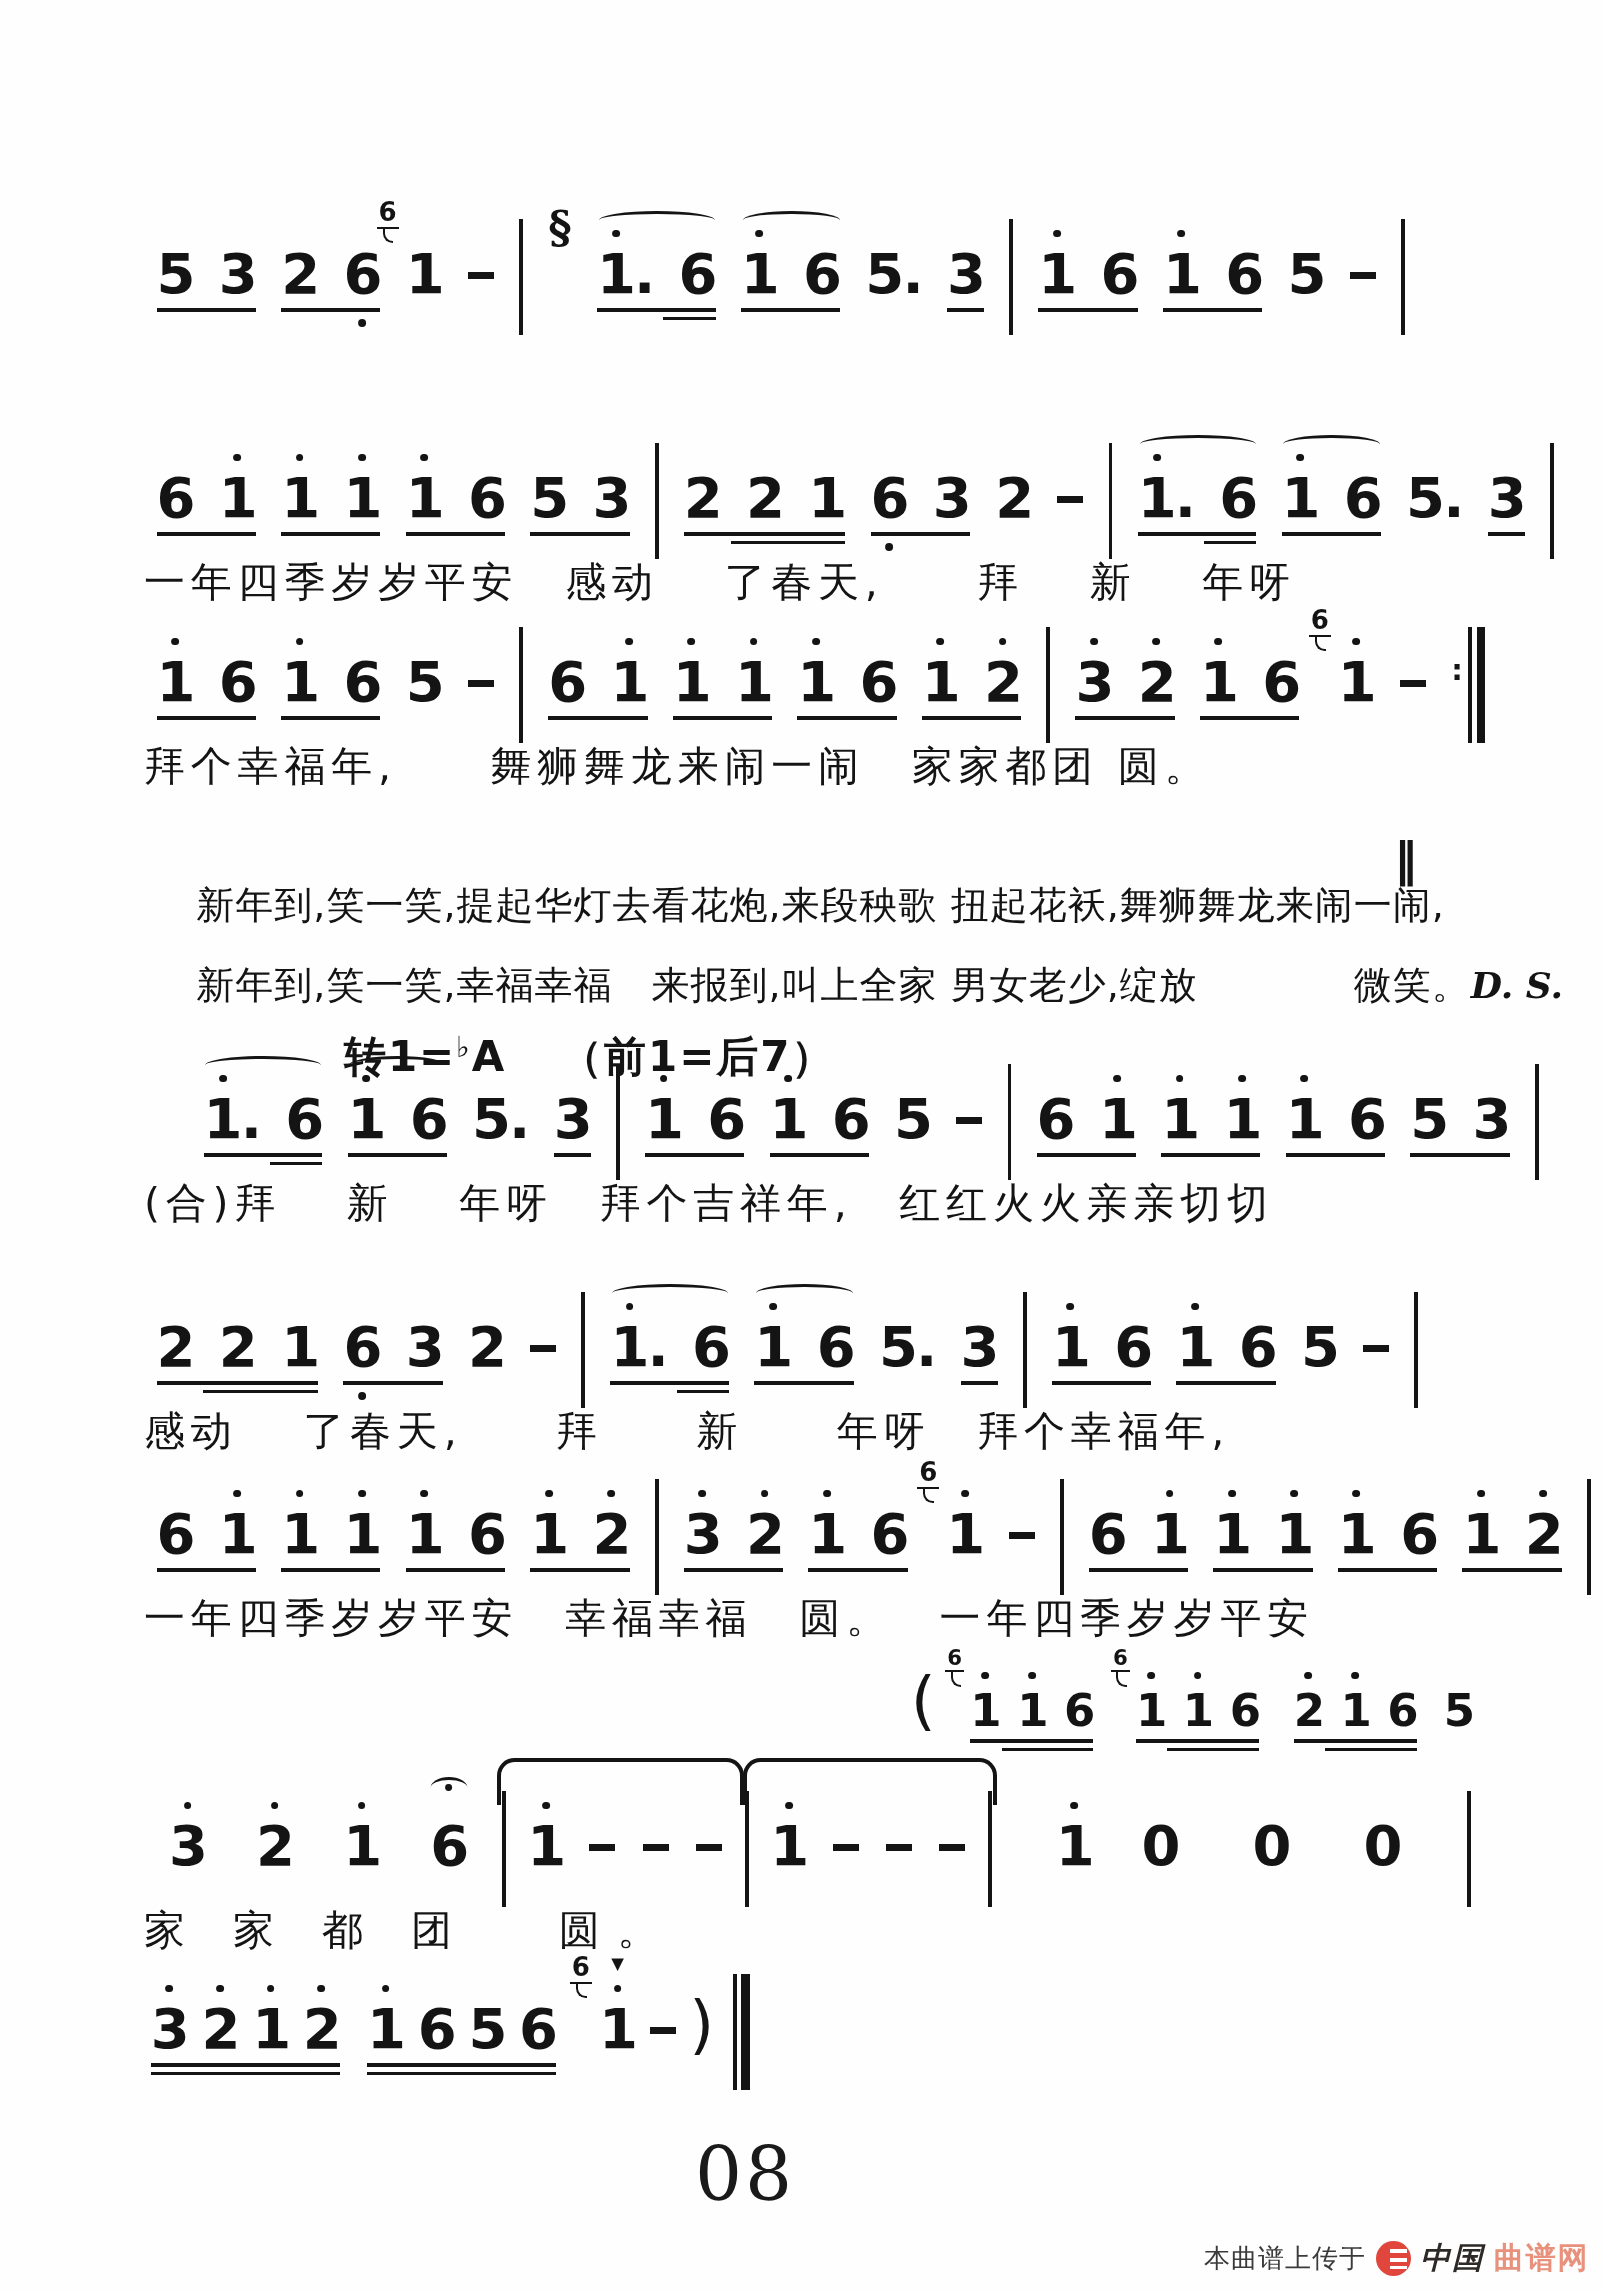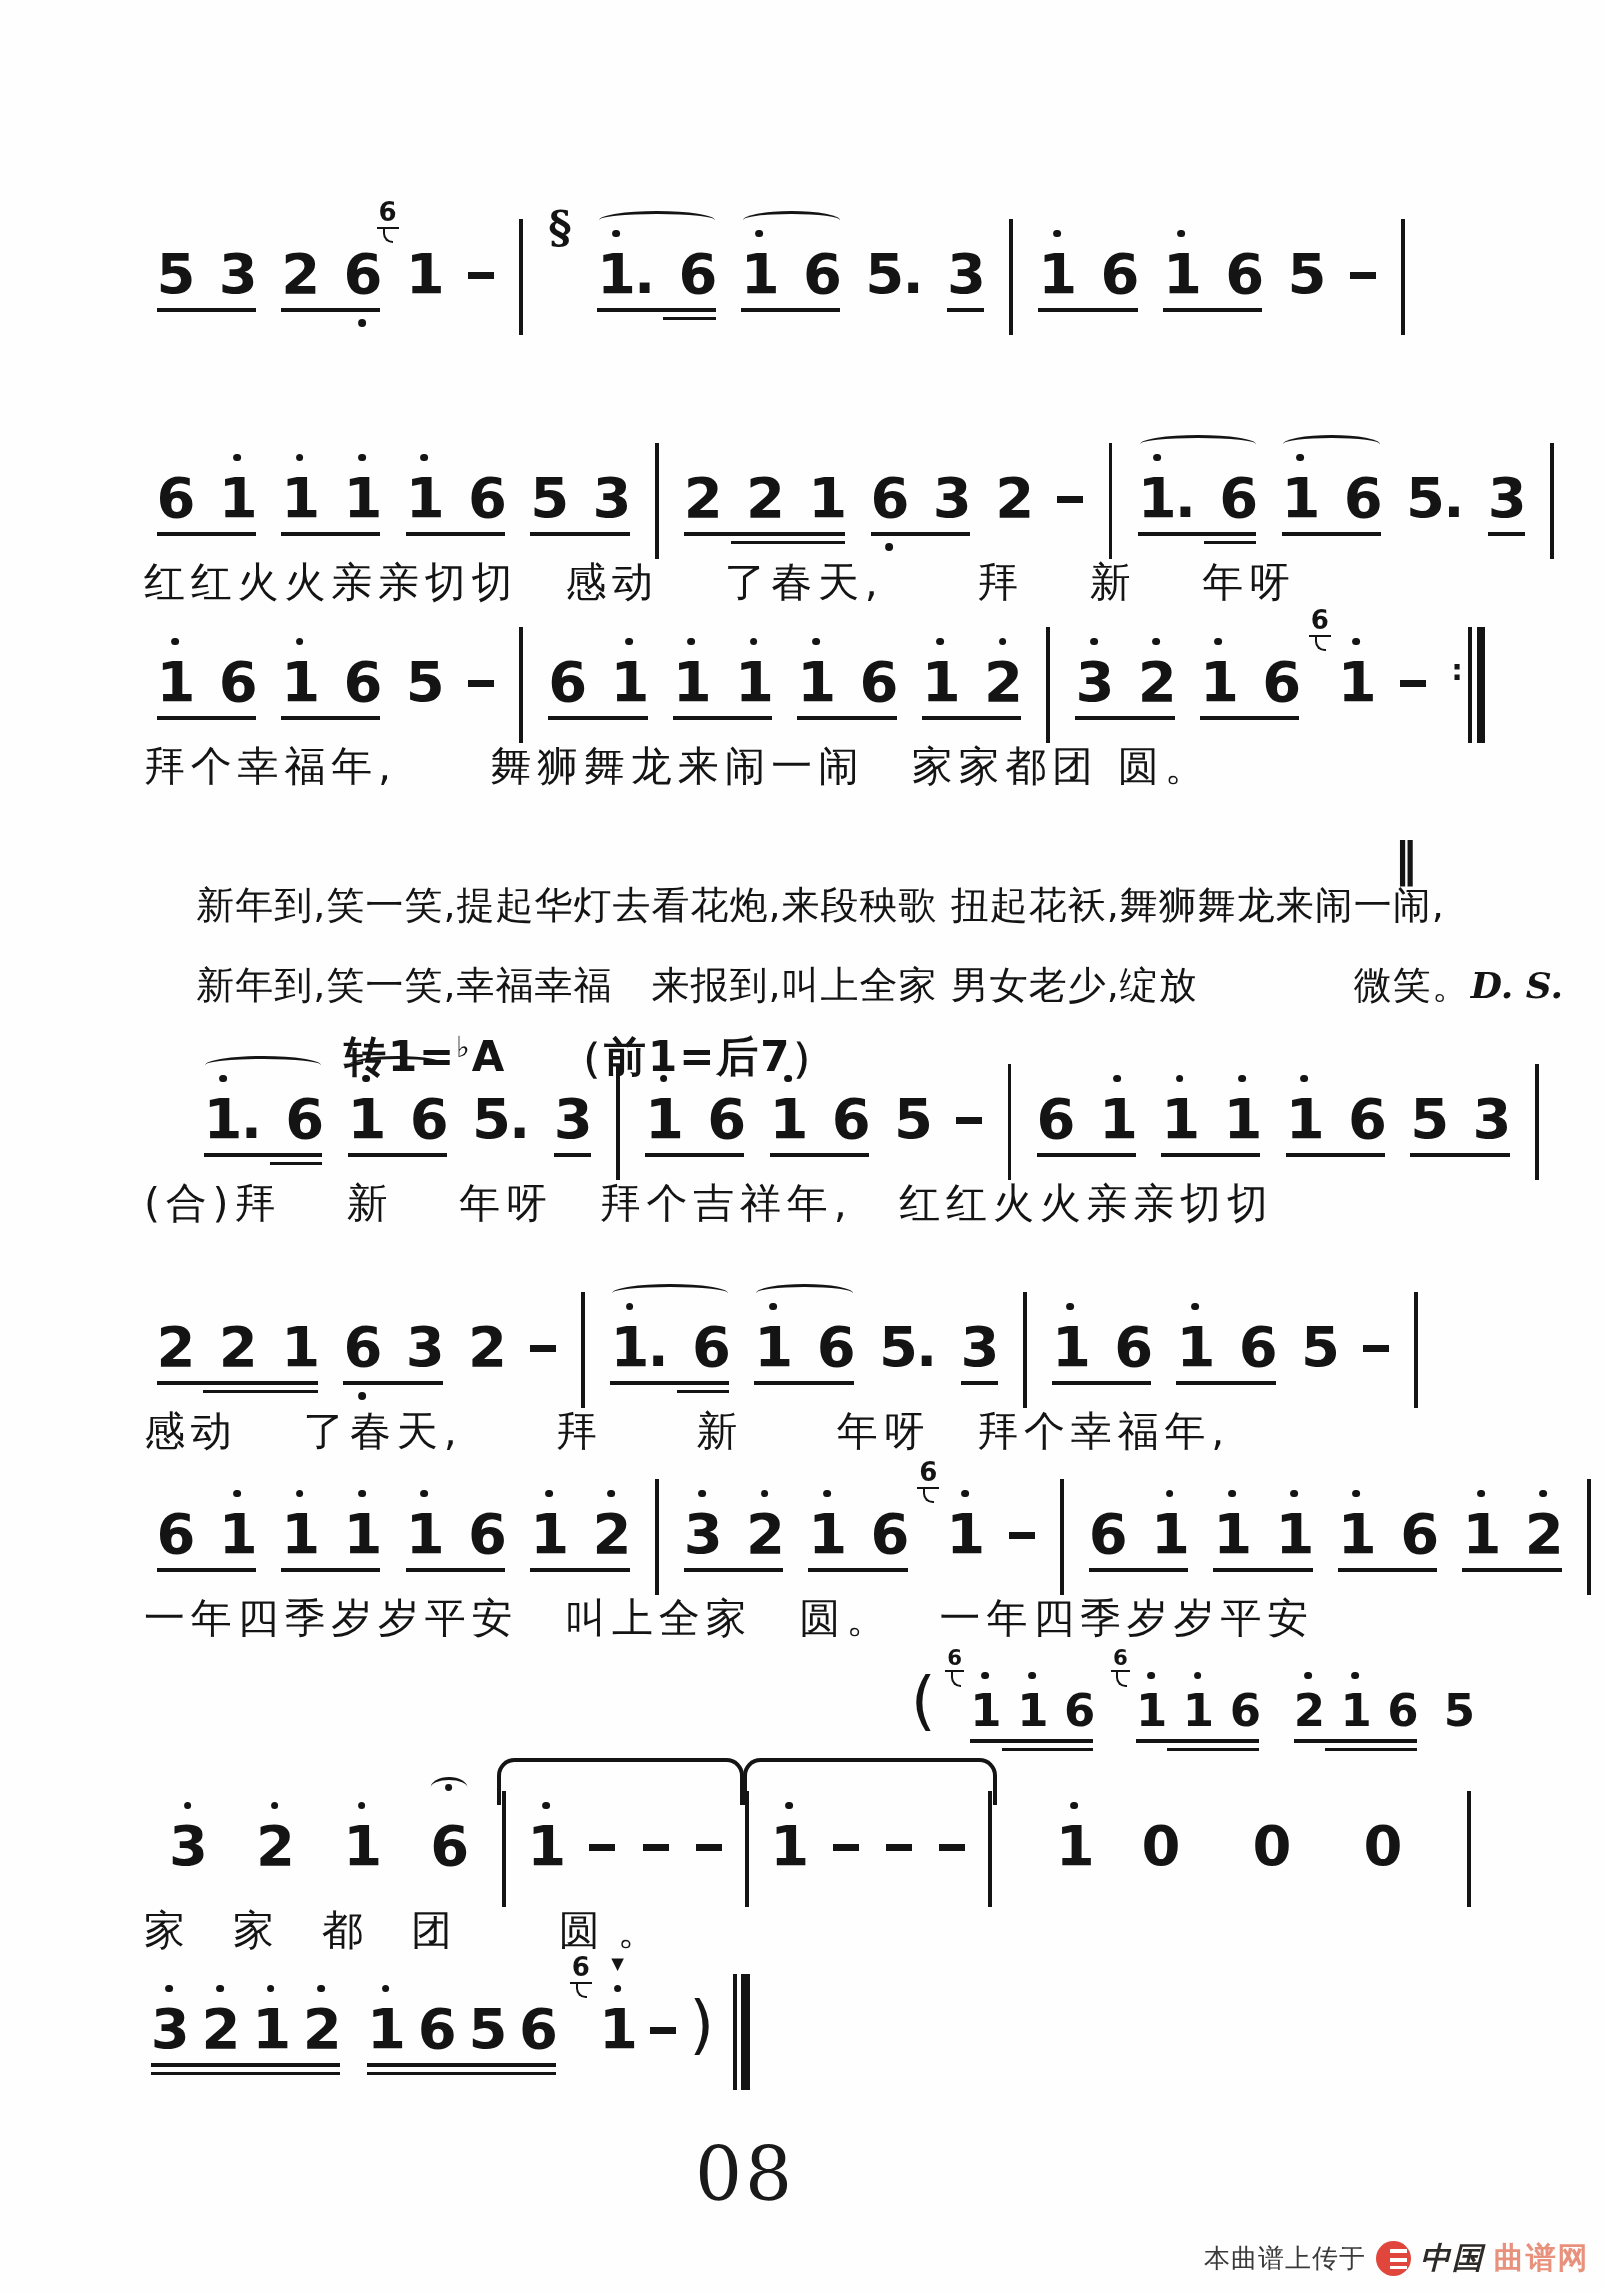"红红火火亲亲切切 感动 了春天, 拜 新" div.lyrics { text: 红红火火亲亲切切 -> 一年四季岁岁平安 }
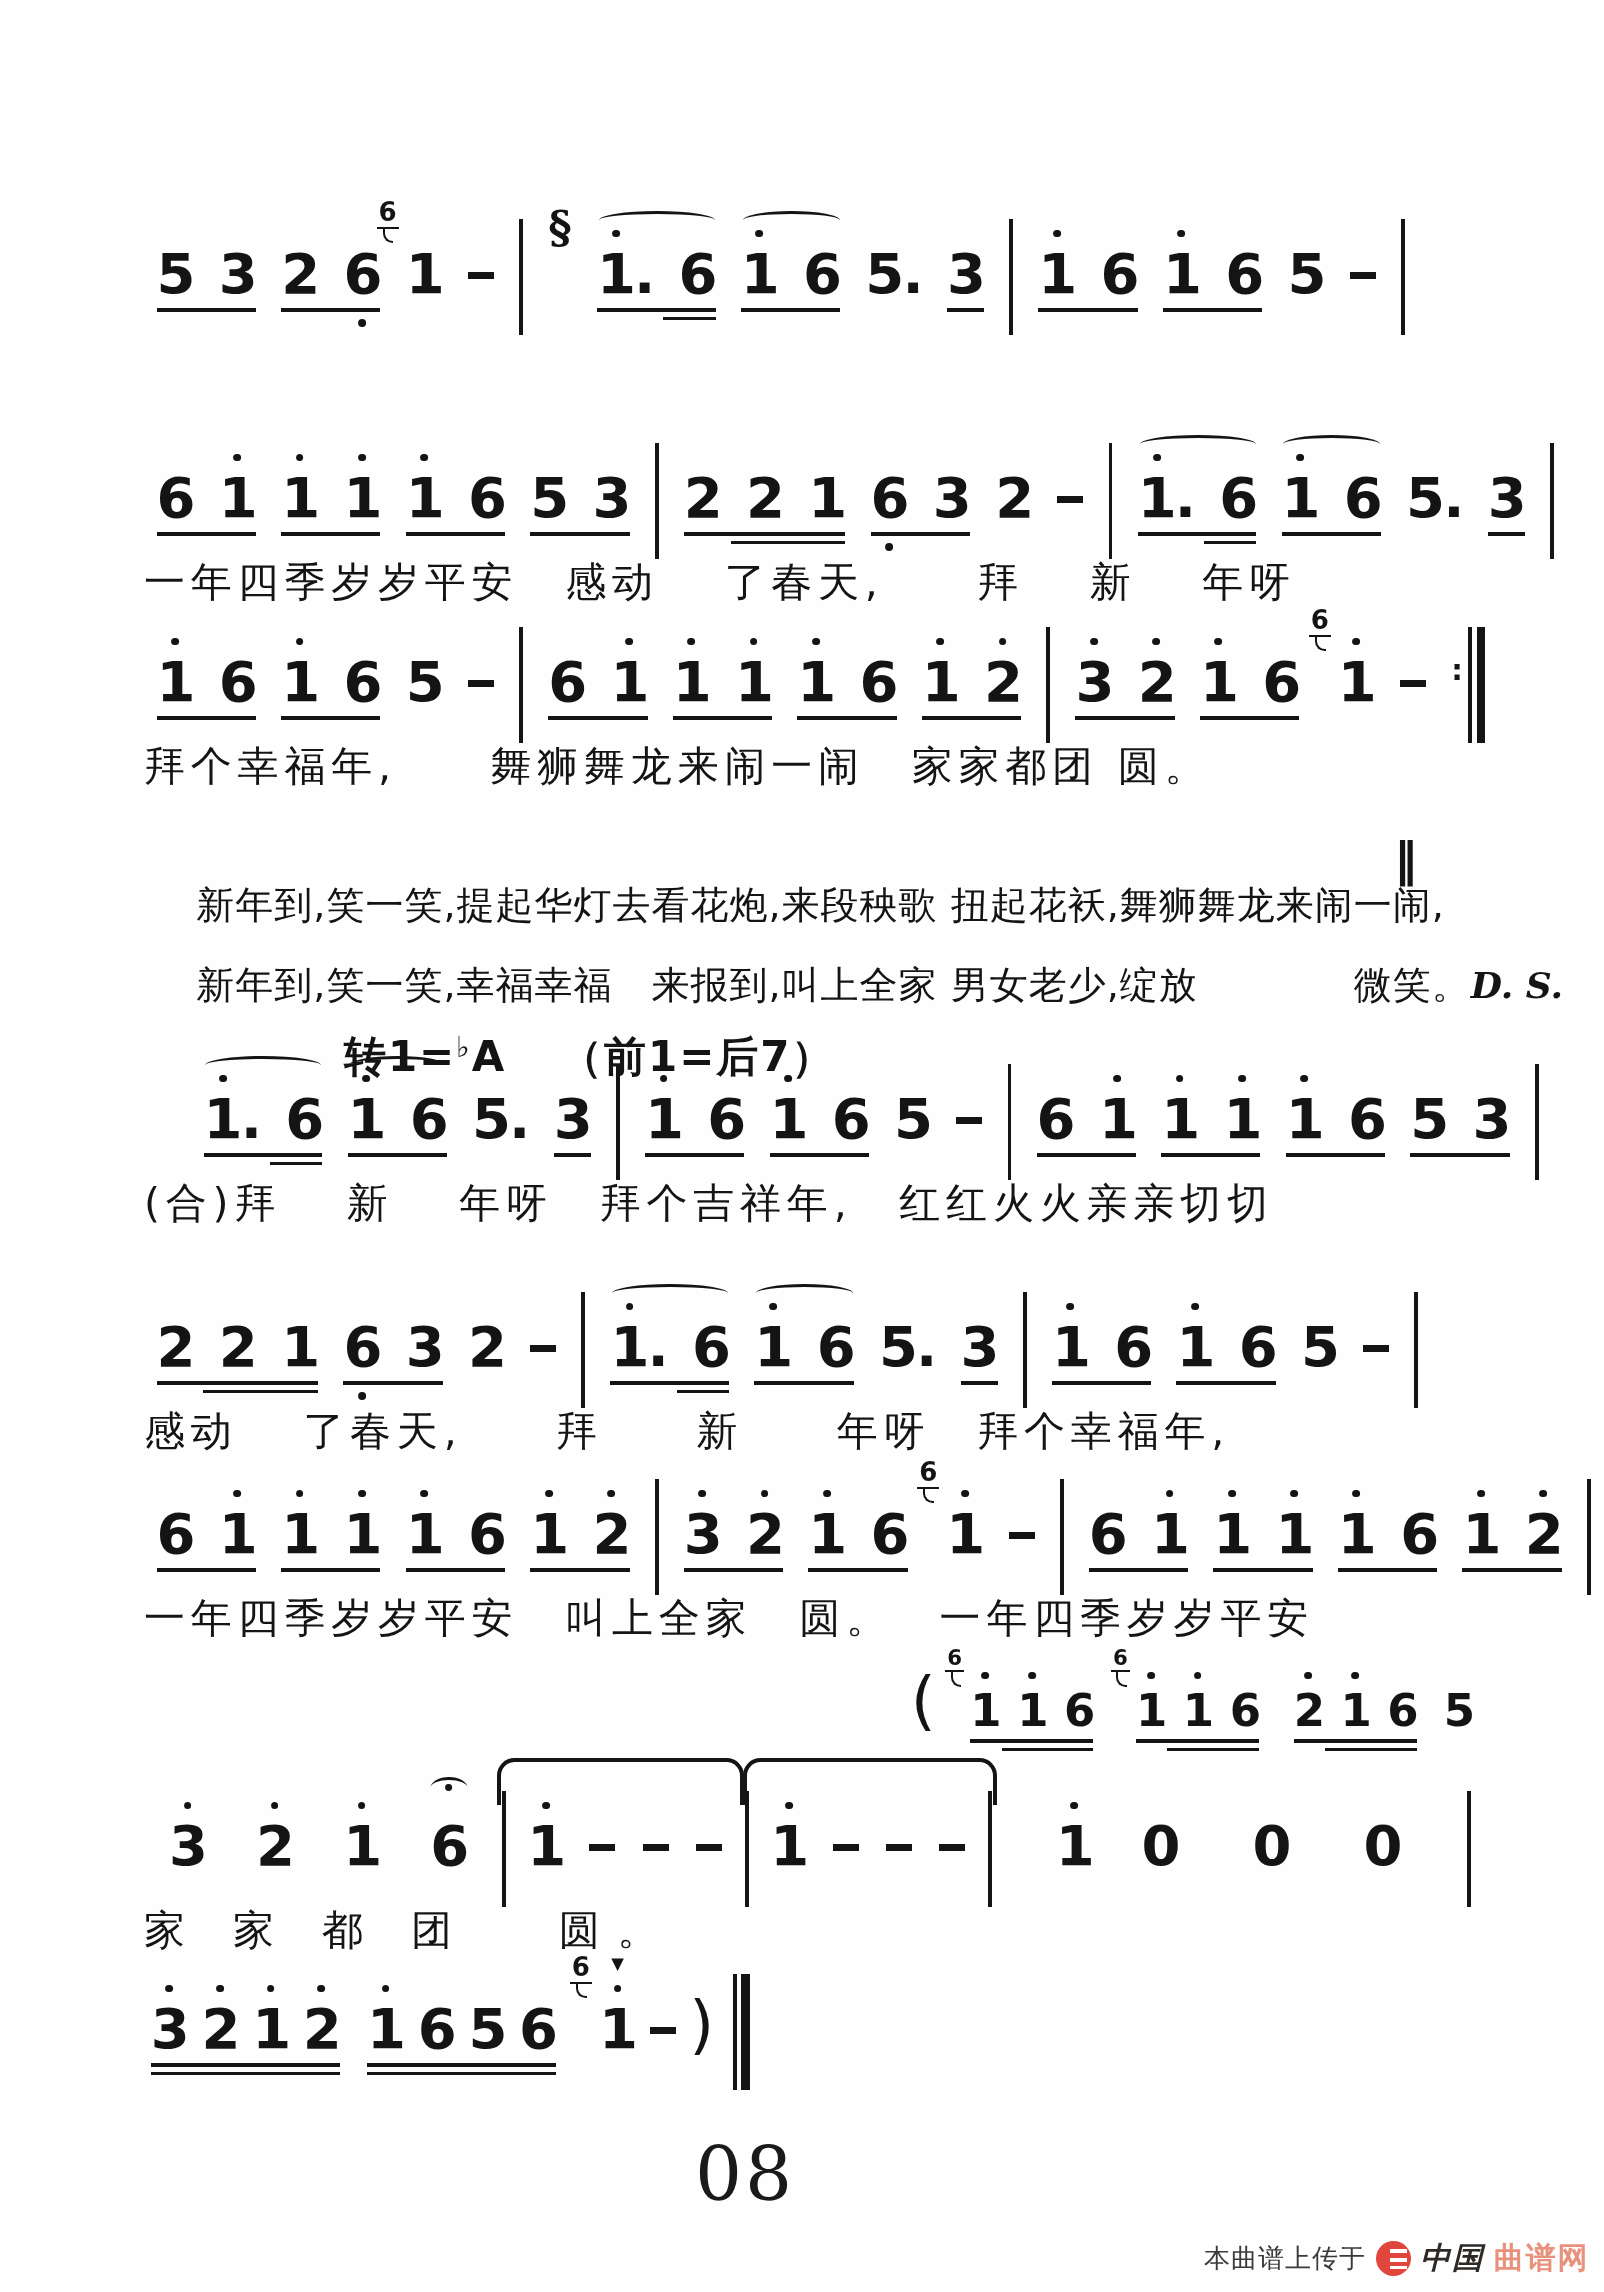"一年四季岁岁平安 叫上全家 圆。 一年四季岁岁平安" div.lyrics { text: 叫上全家 -> 幸福幸福 }
